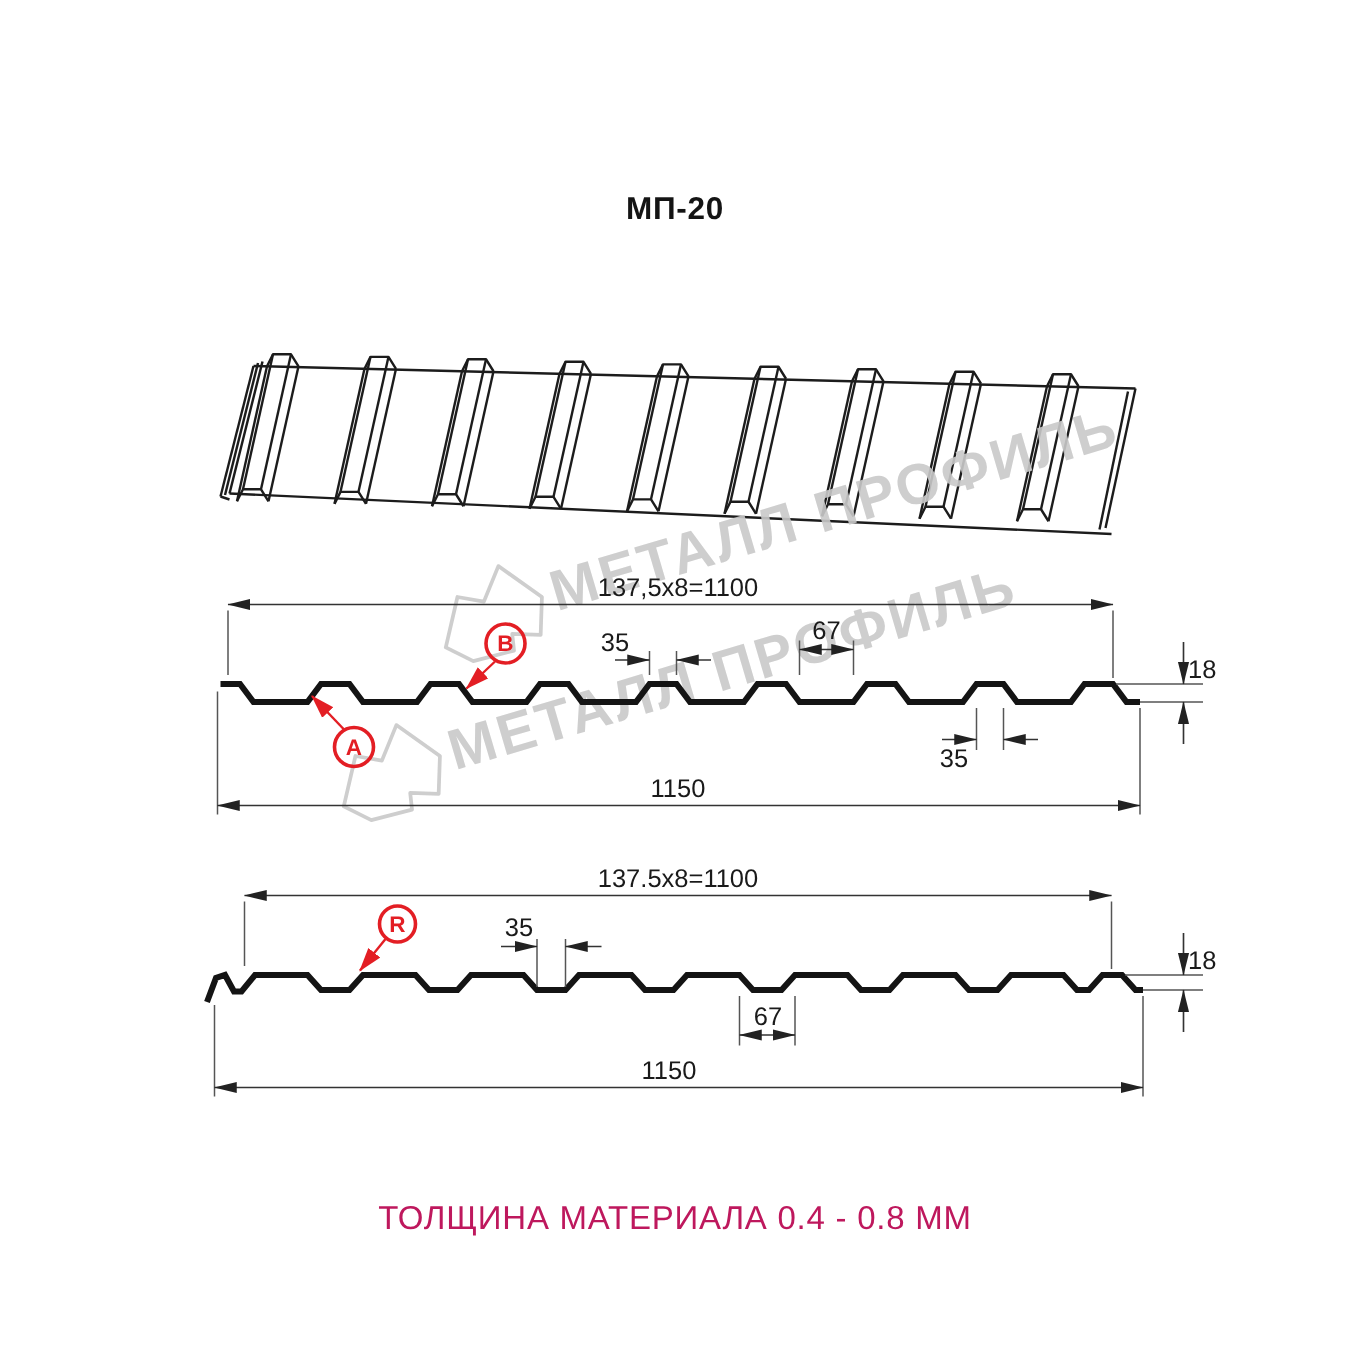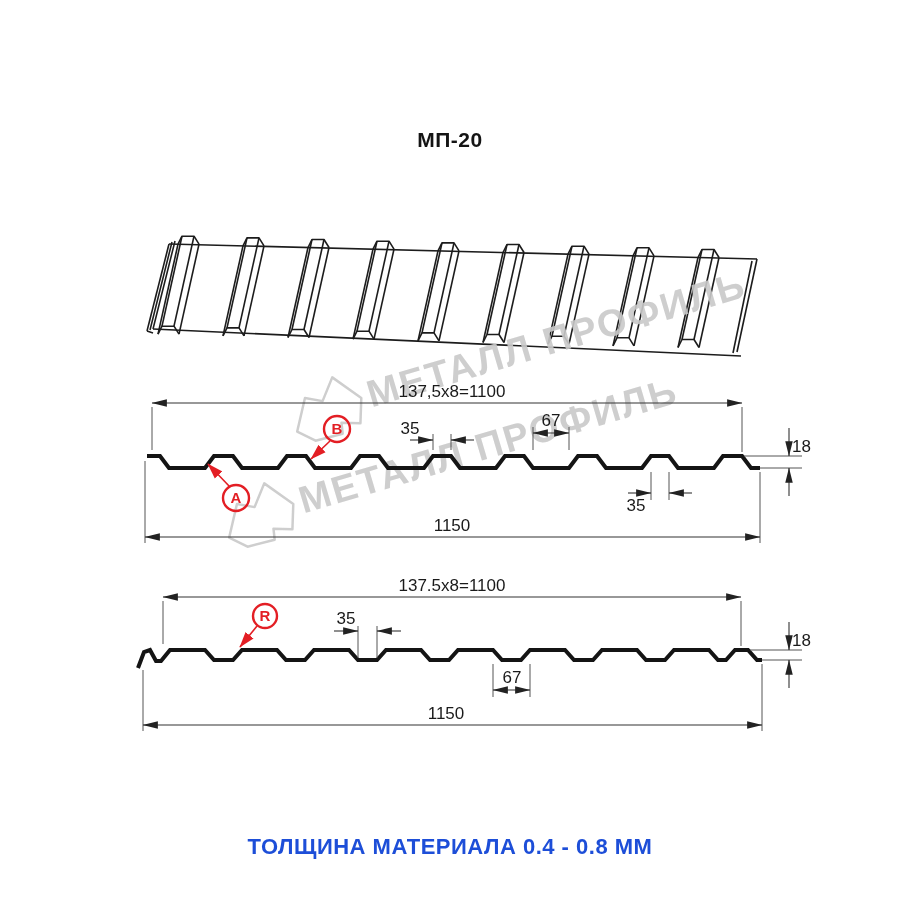"ТОЛЩИНА МАТЕРИАЛА 0.4 - 0.8" .footer { color: #1d4ed8 -> #be185d; font-weight: bold -> normal; margin-top: 35px -> none }
